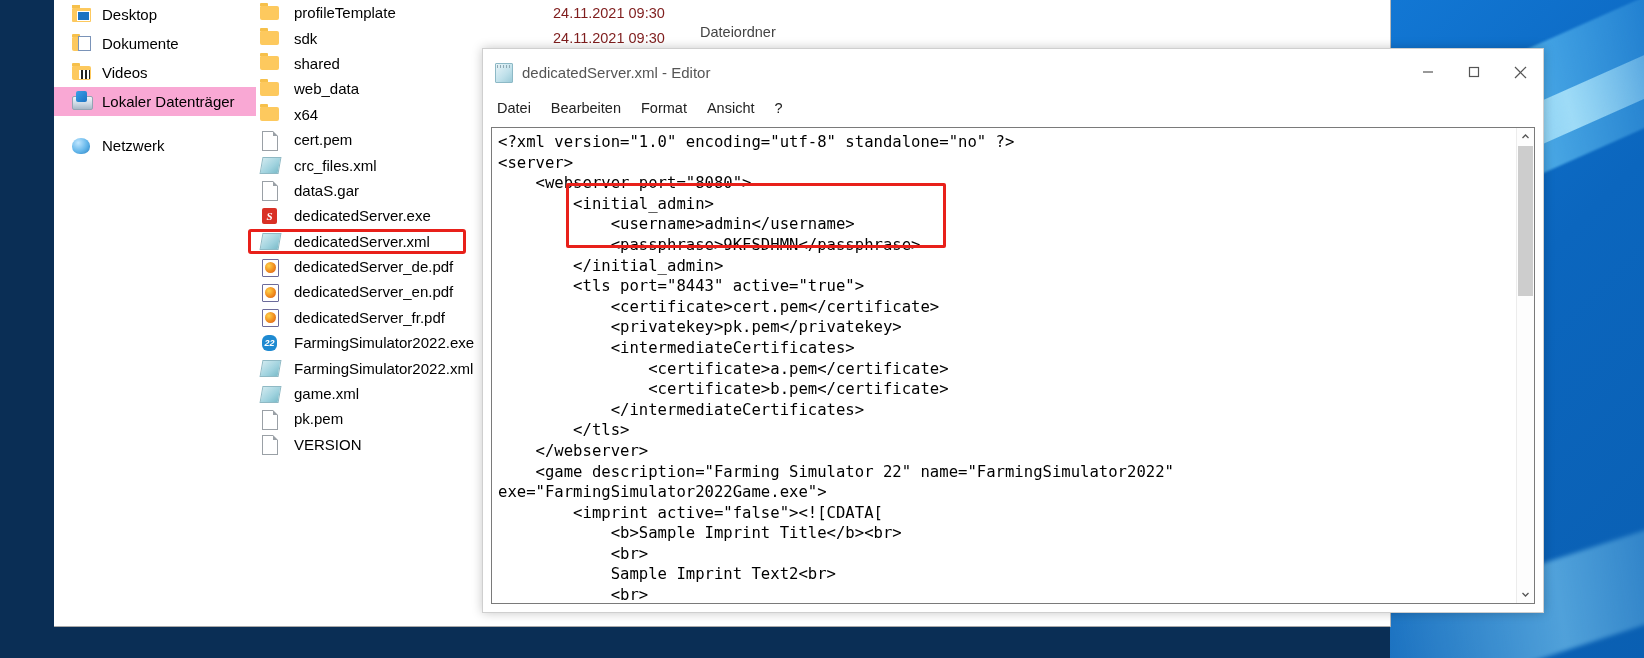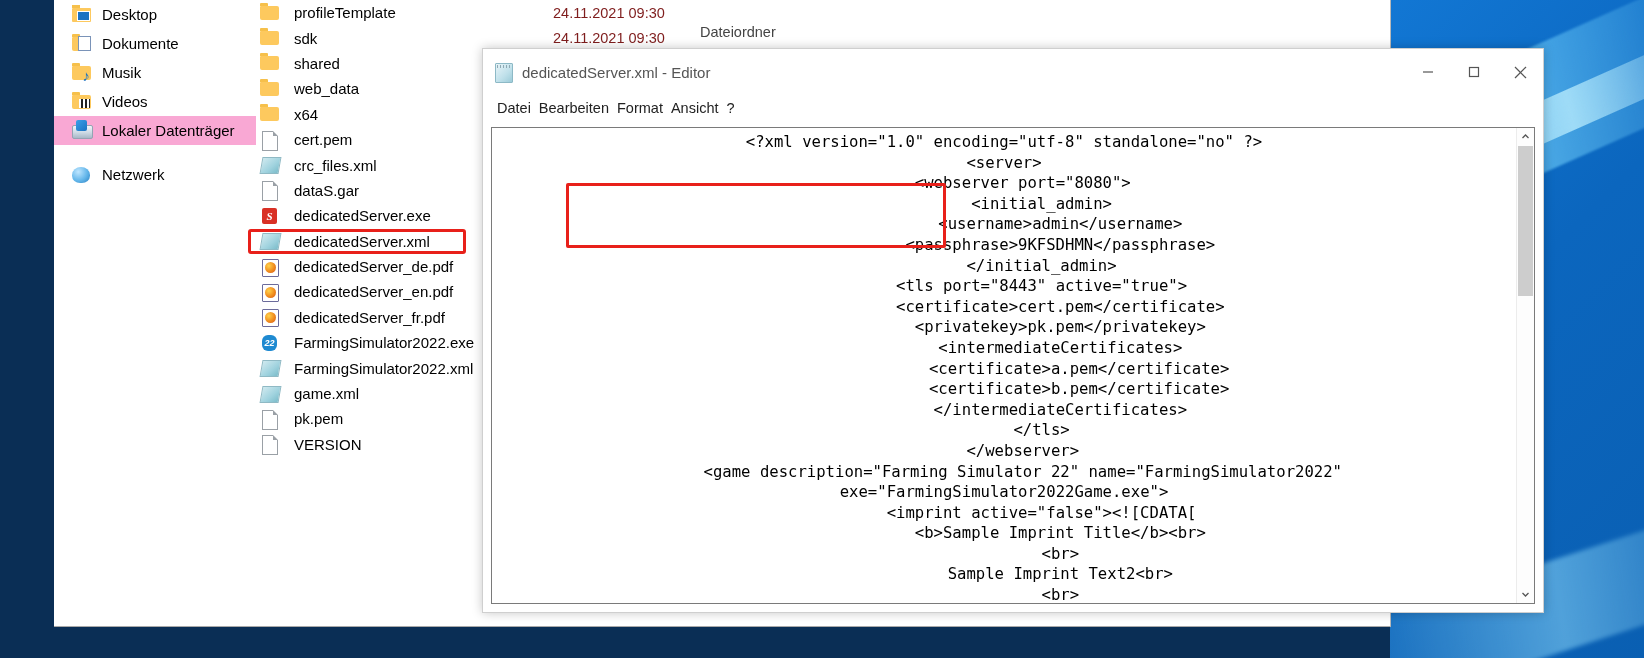"Musik" div.nav-item { html: <div> <span> <i></i> </span> <span>Musik</span> </div> -> none }
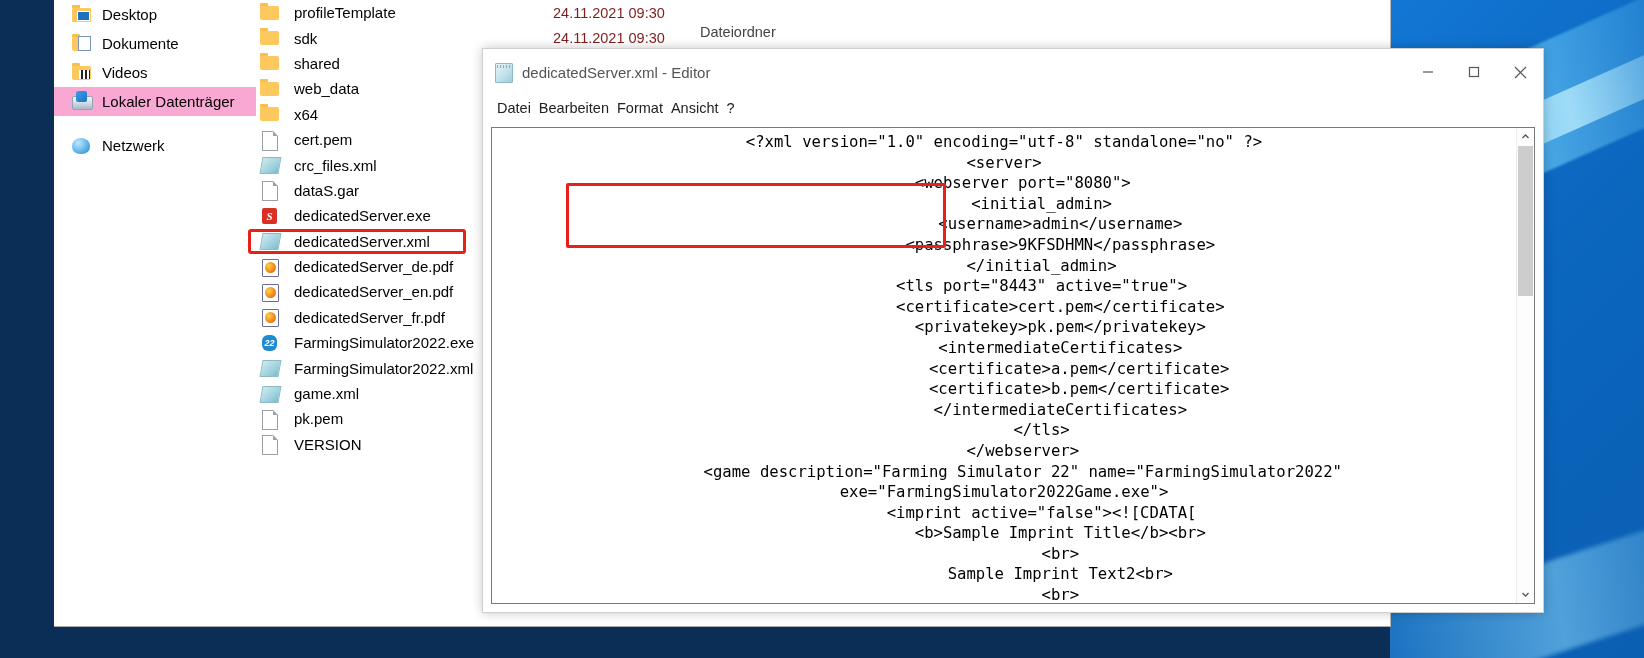"dedicatedServer.xml - Editor" #notepad { text-align: center -> none }
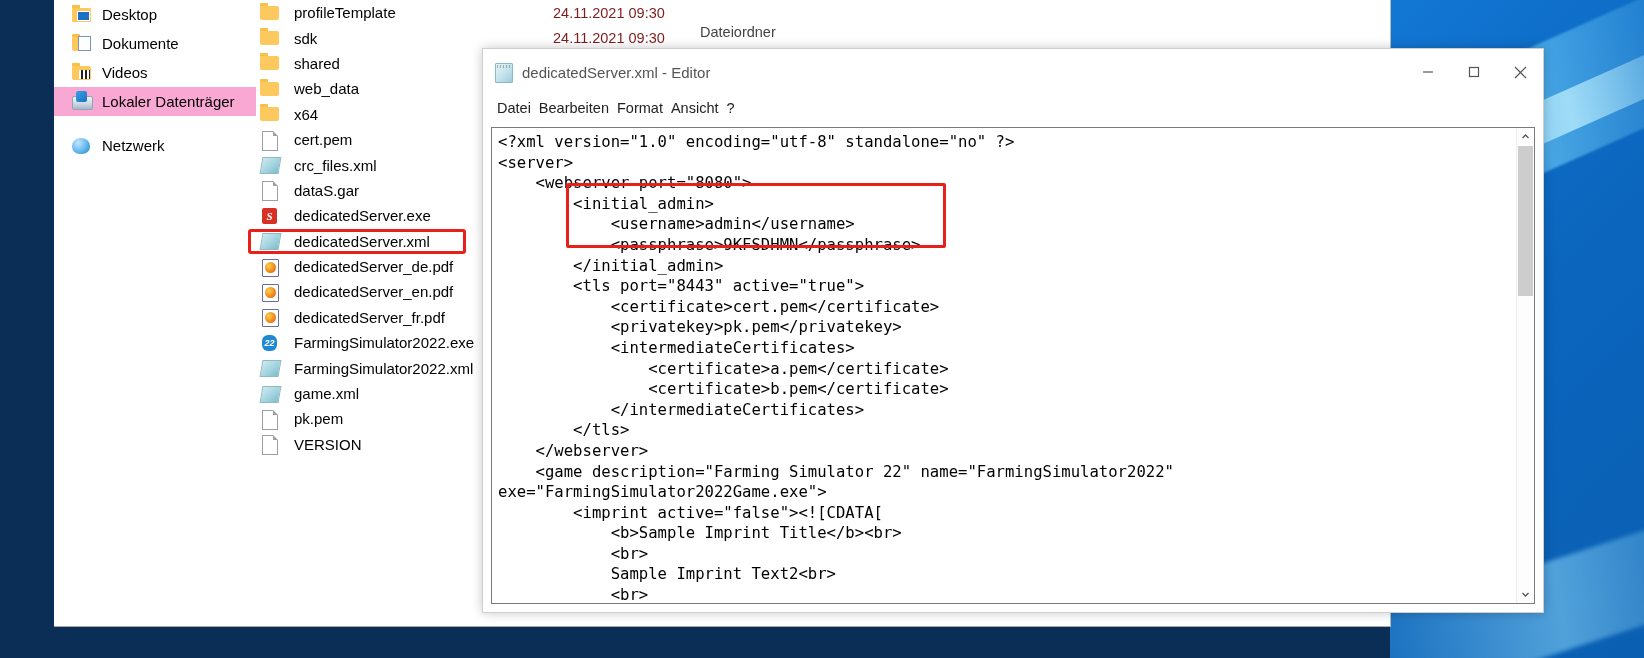"Datei" .np-menu { gap: 8px -> 20px }
